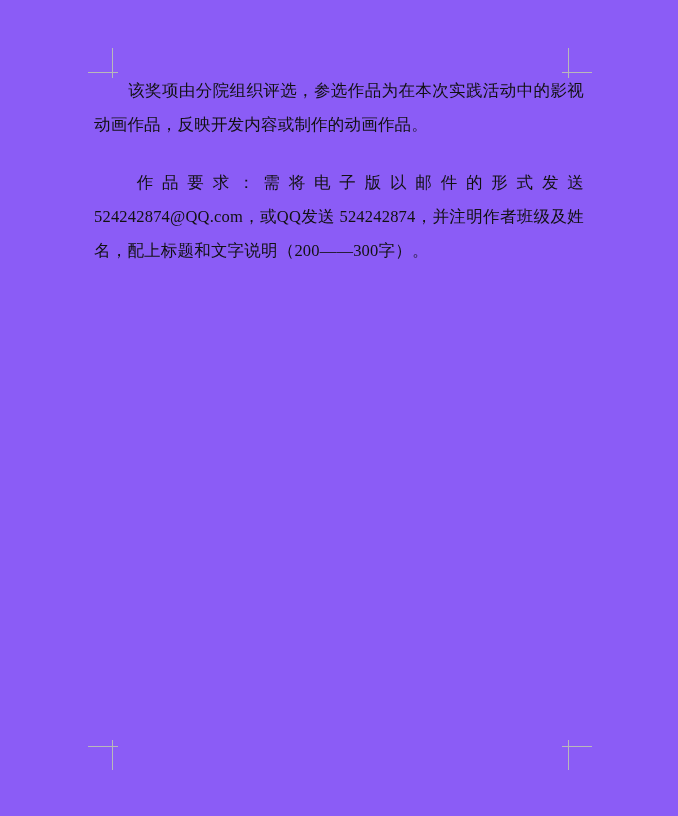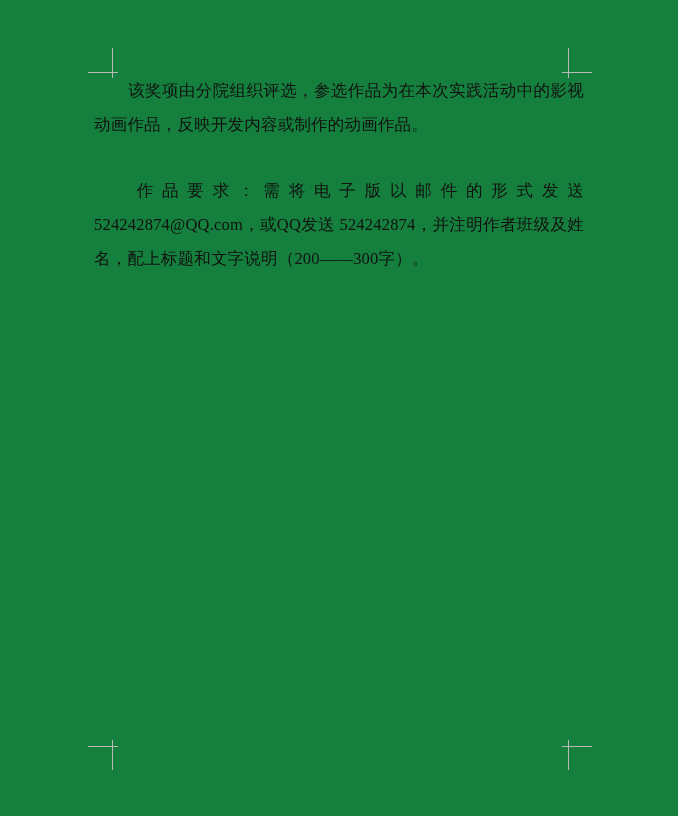"该奖项由分院组织评选，参选作品为在本次实践活动中的影视动画作品，反映开发内容或制" .page { background: #15803d -> #8b5cf6 }
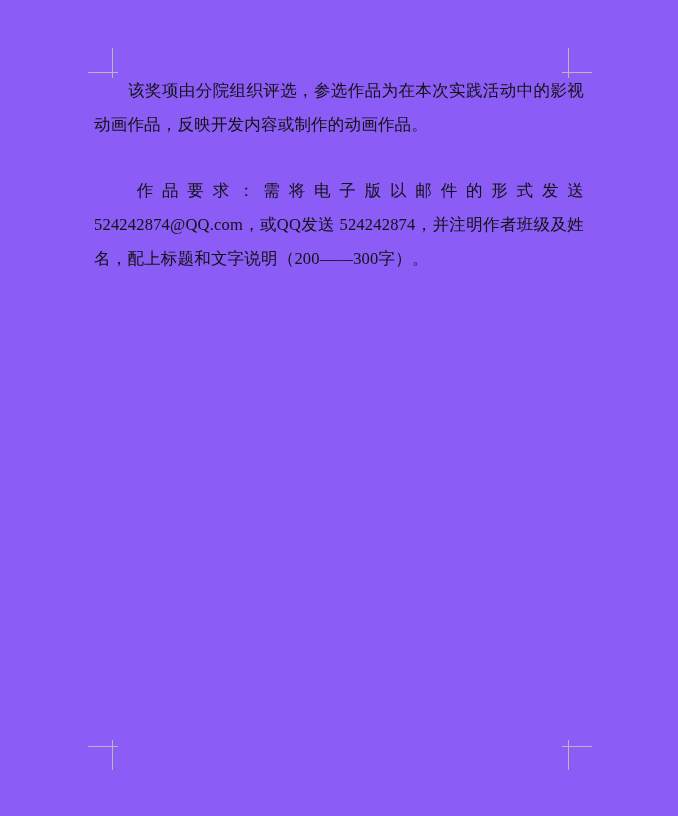"作品要求：需将电子版以邮件的形式发送524242874@QQ.com，或QQ发送" .para-2 { margin-top: 32px -> 24px }
